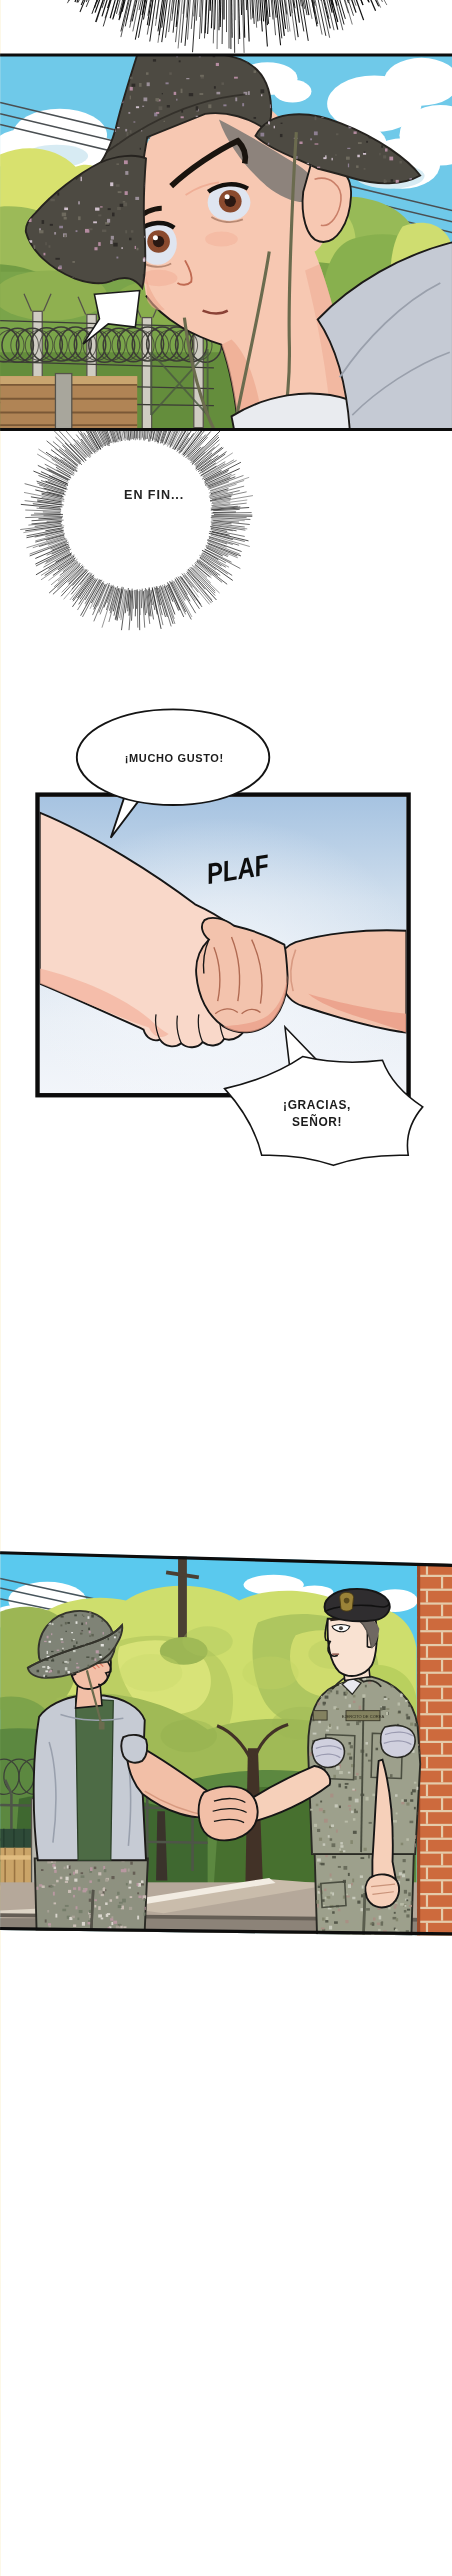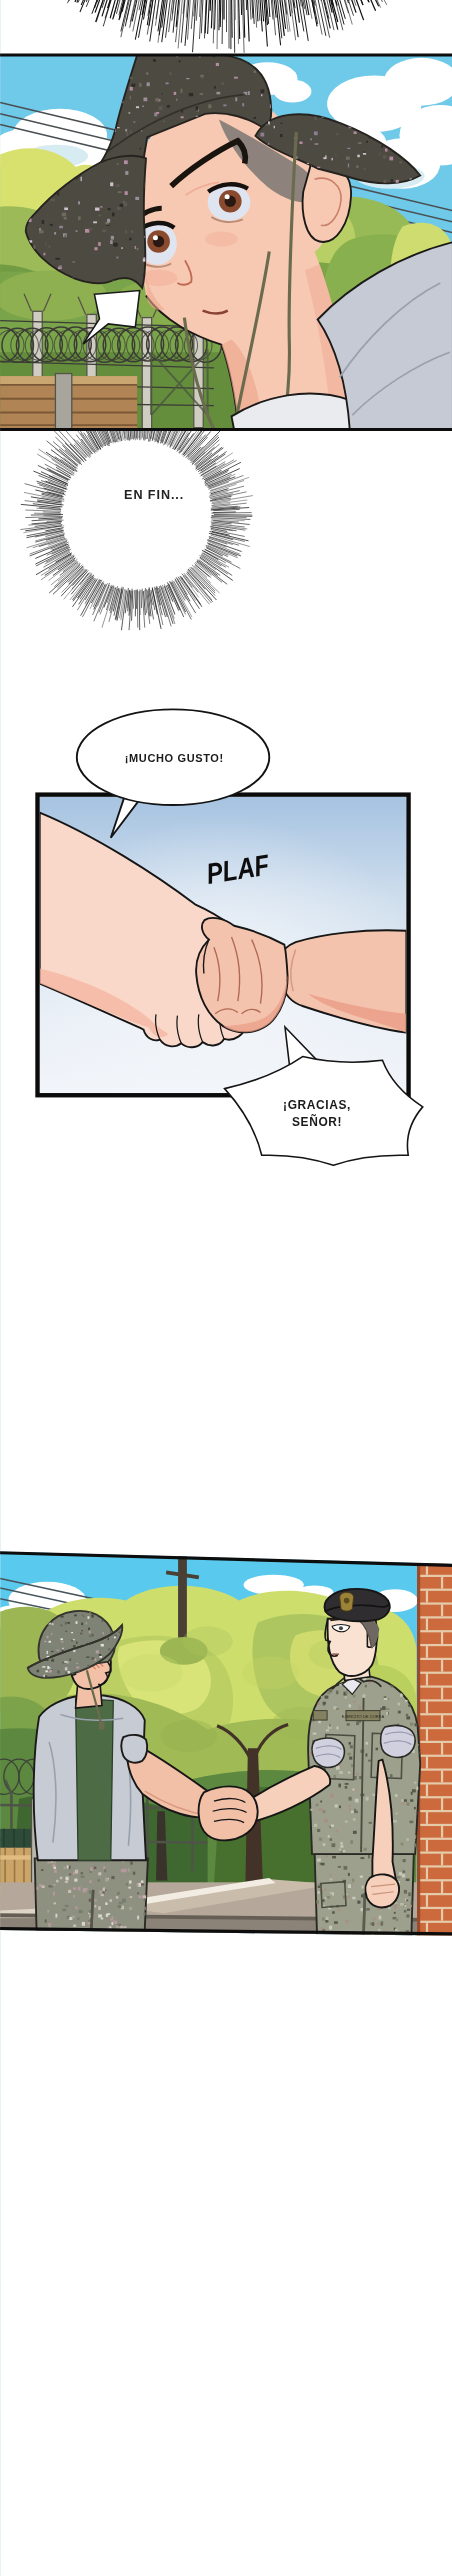"EN FIN..." #page { background: #0369a1 -> #eab308 }
